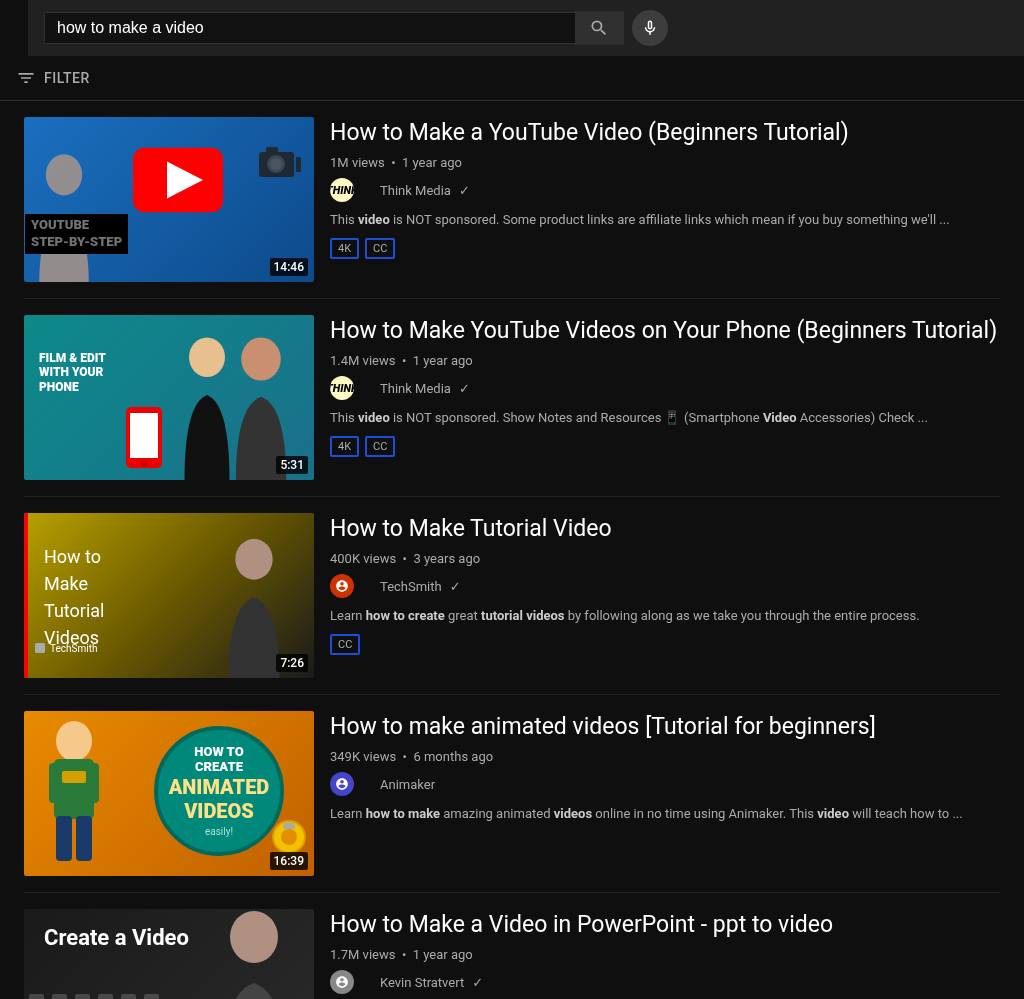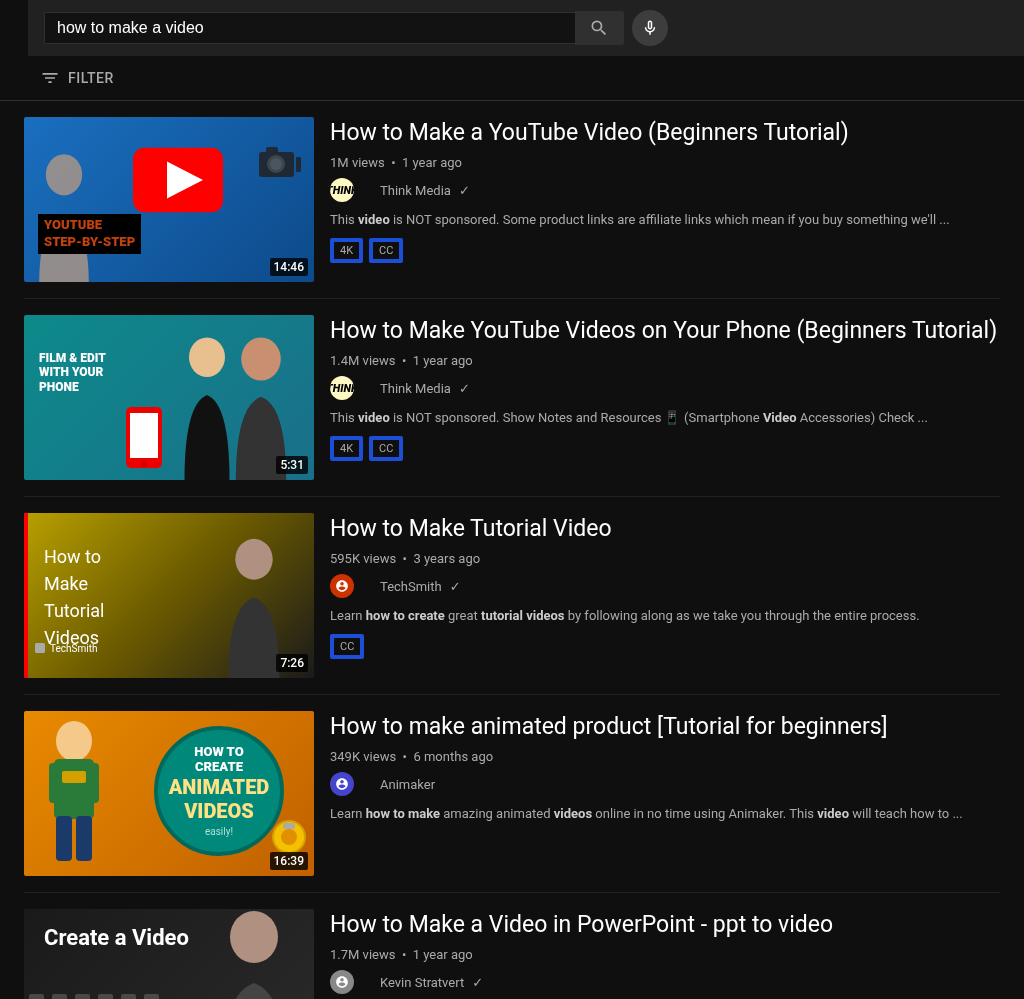"FILTER" .filter-bar { padding: 12px 40px -> 12px 16px }
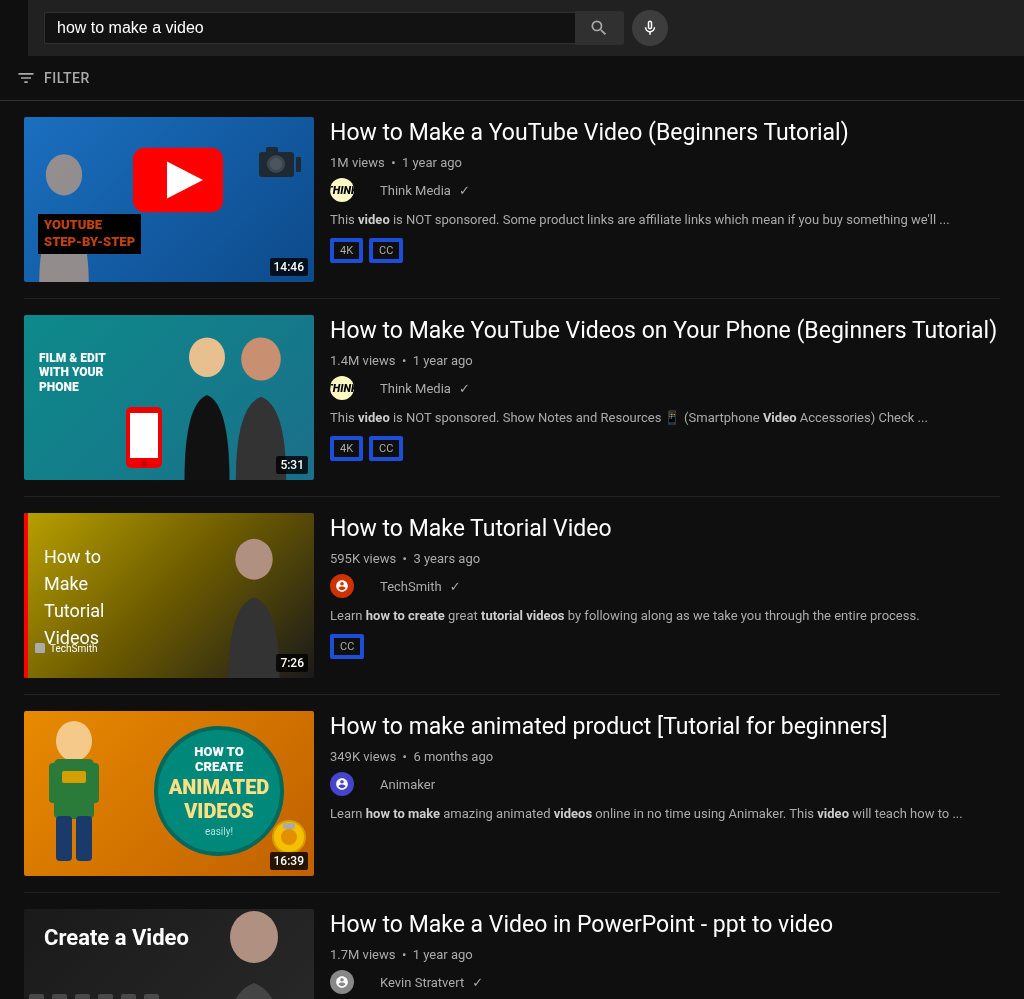"YOUTUBE" .thumb-text-overlay { color: #c2410c -> #737373; left: 14px -> 1px }
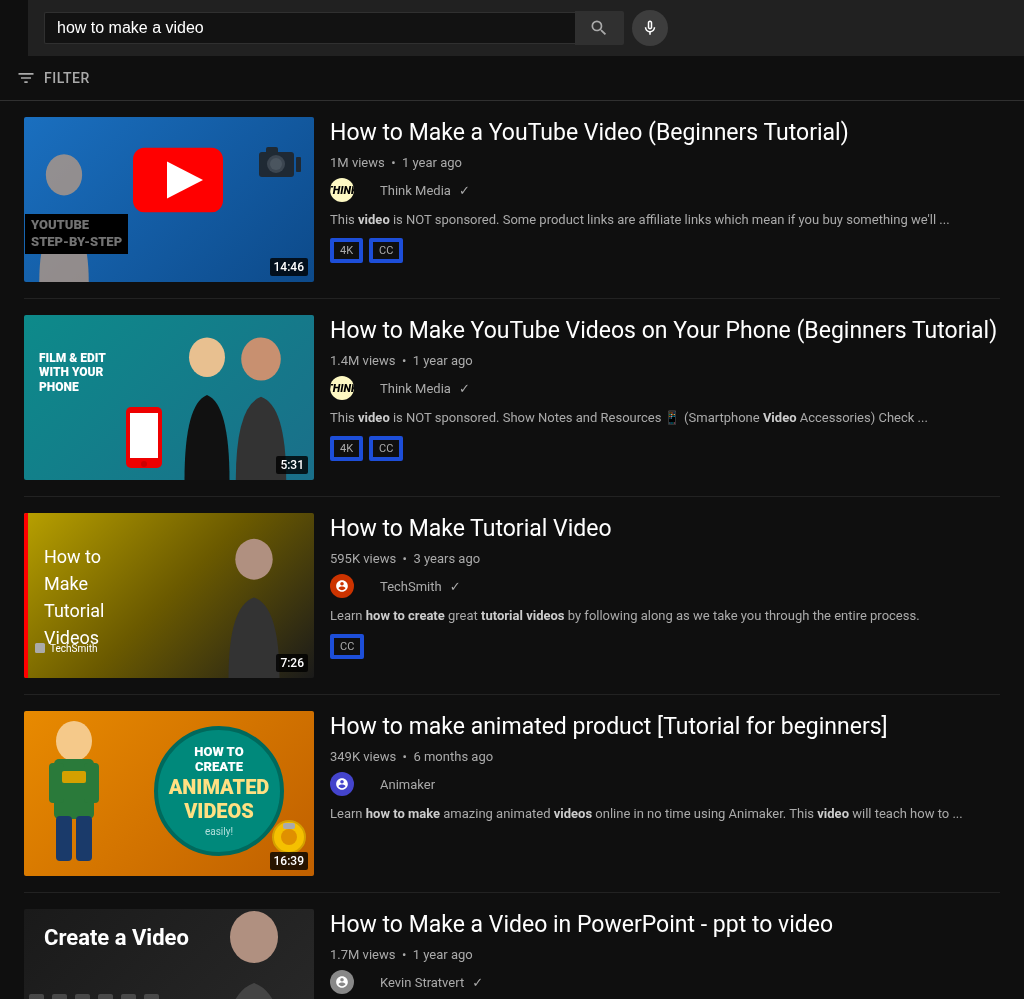"4K" .tag-badge { border: 4px solid #1d4ed8 -> 2px solid #1d4ed8 }
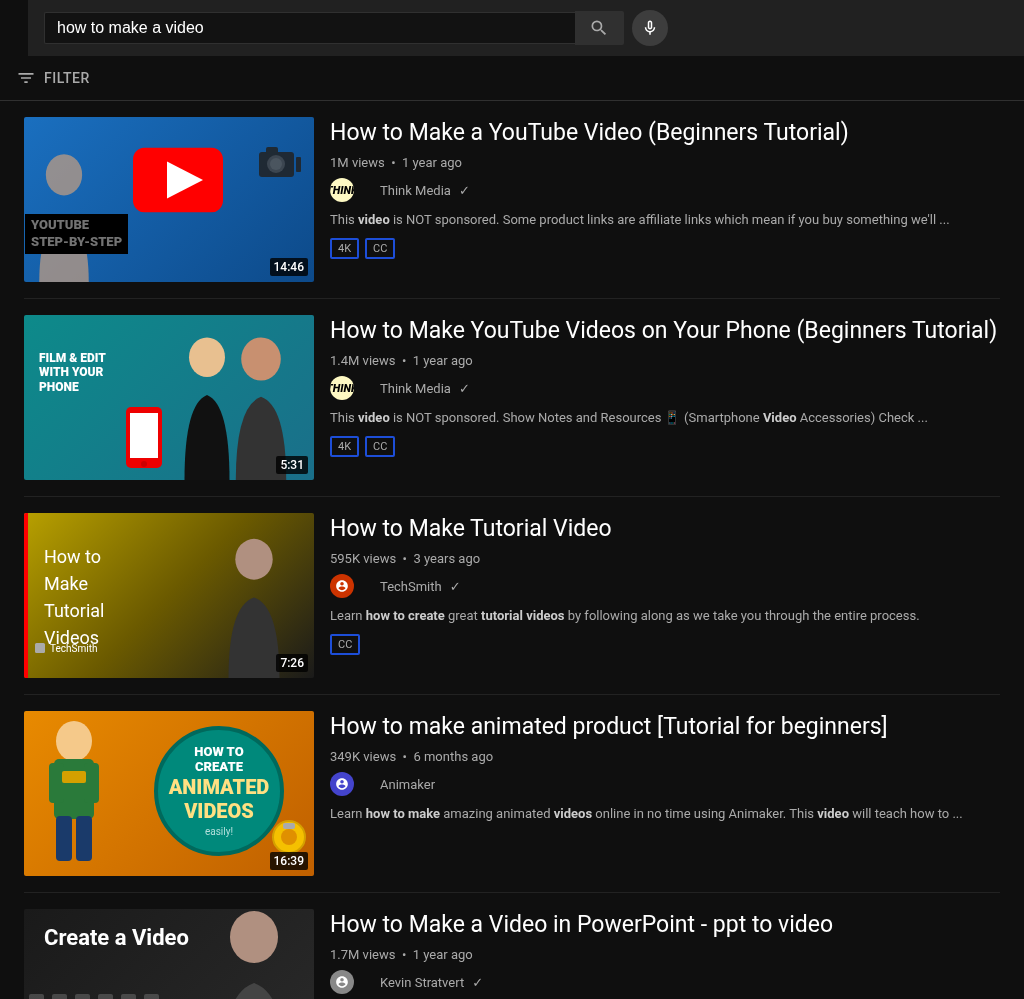"595K views" span { text: 595K -> 400K }
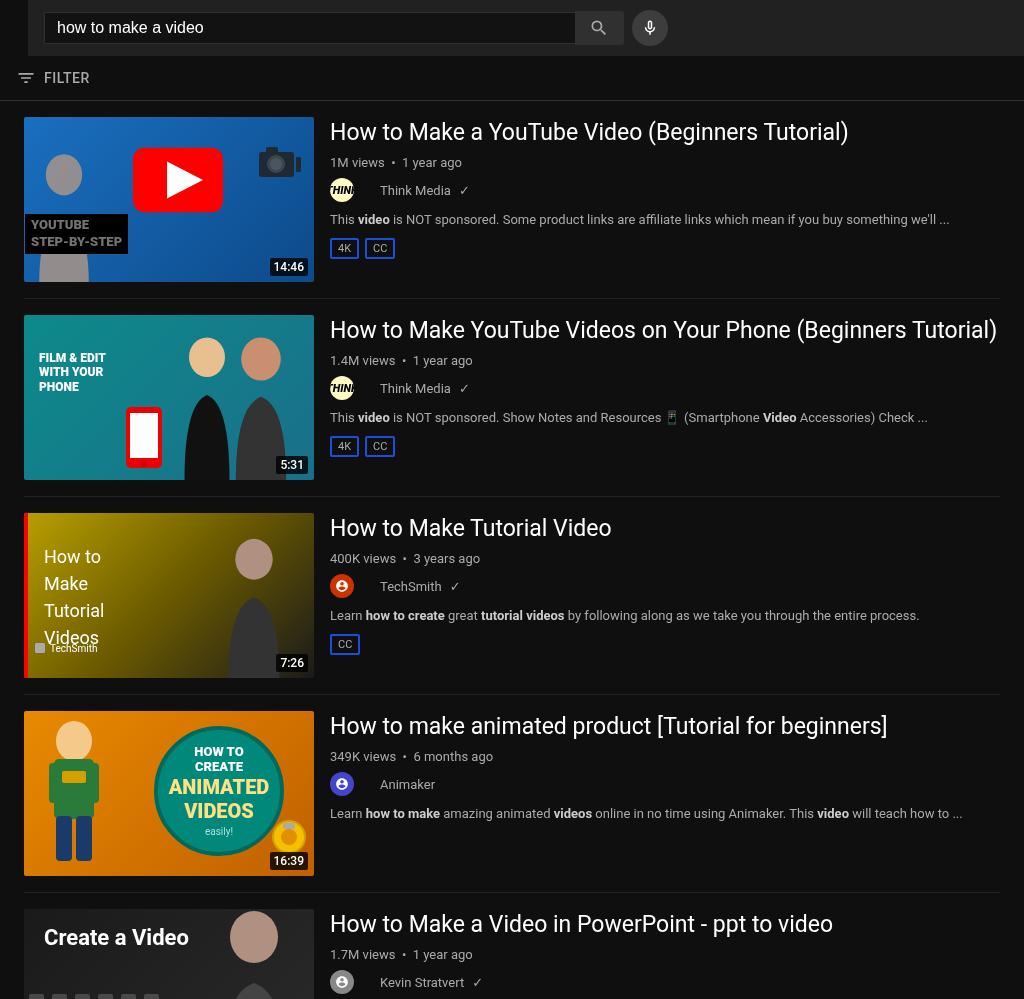"How to make animated product" div.video-title { text: product -> videos }
